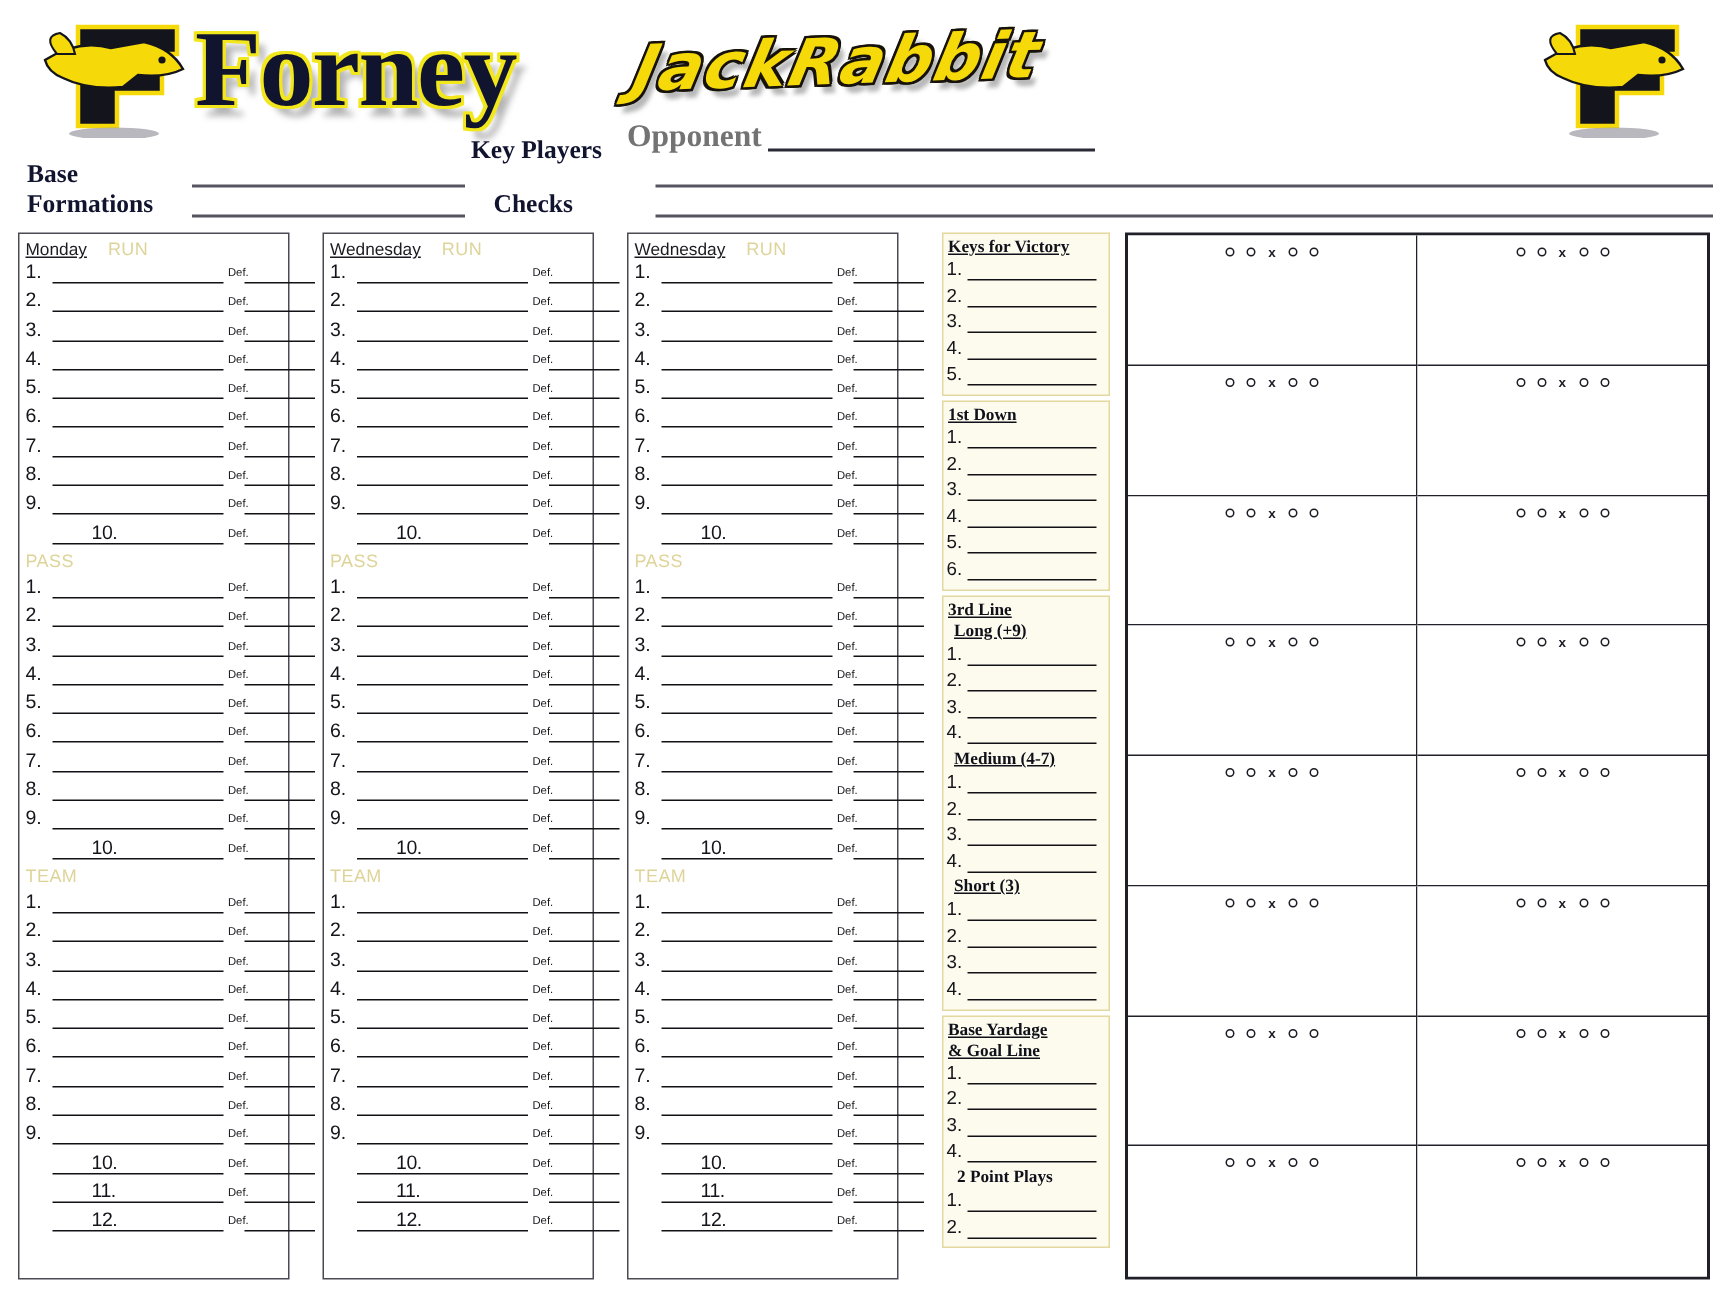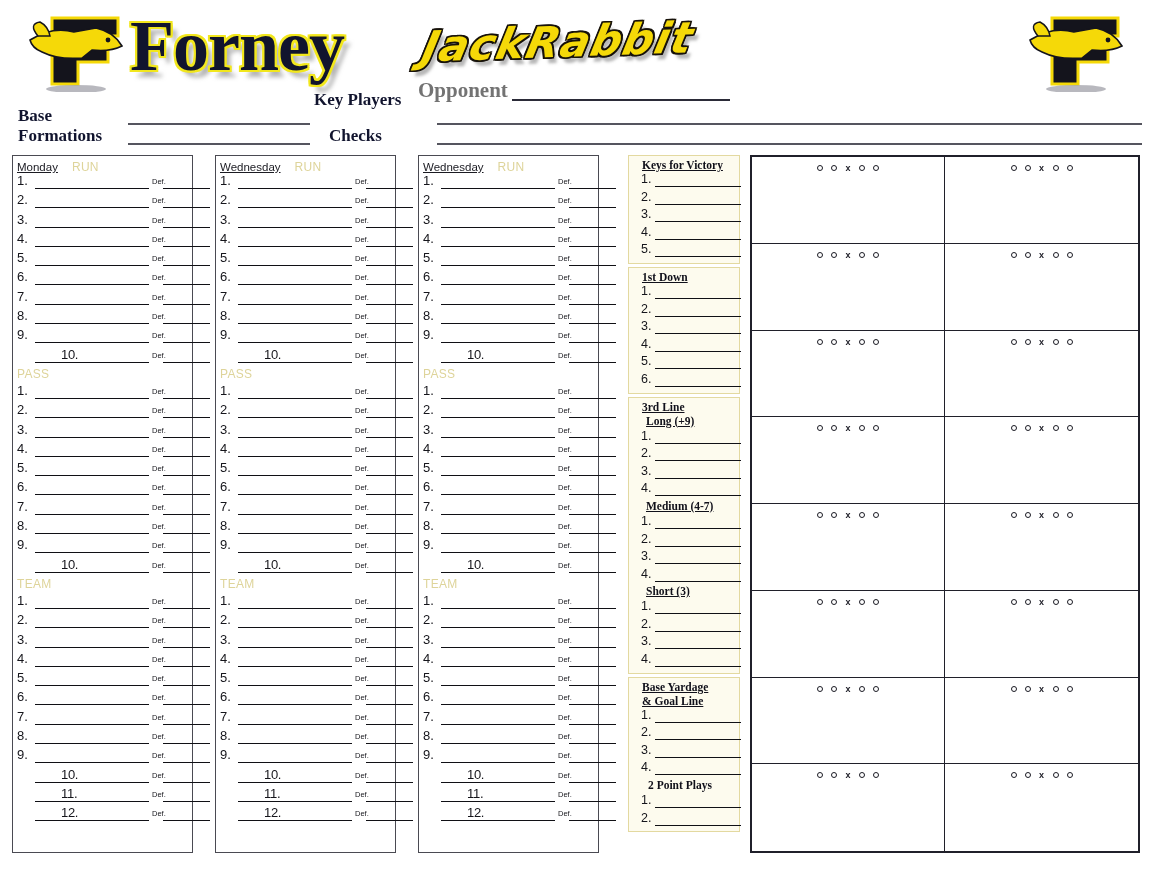"Keys for Victory" .sit-box { padding: 2px 3px 3px 10px -> 2px 3px 3px 0 }
